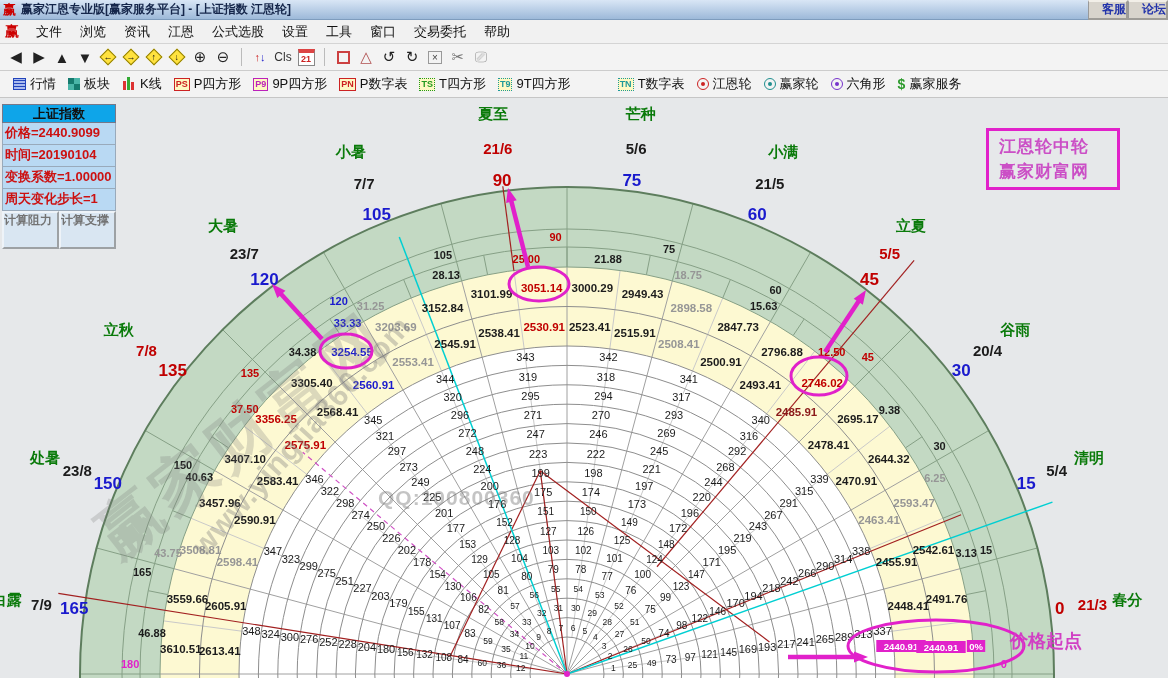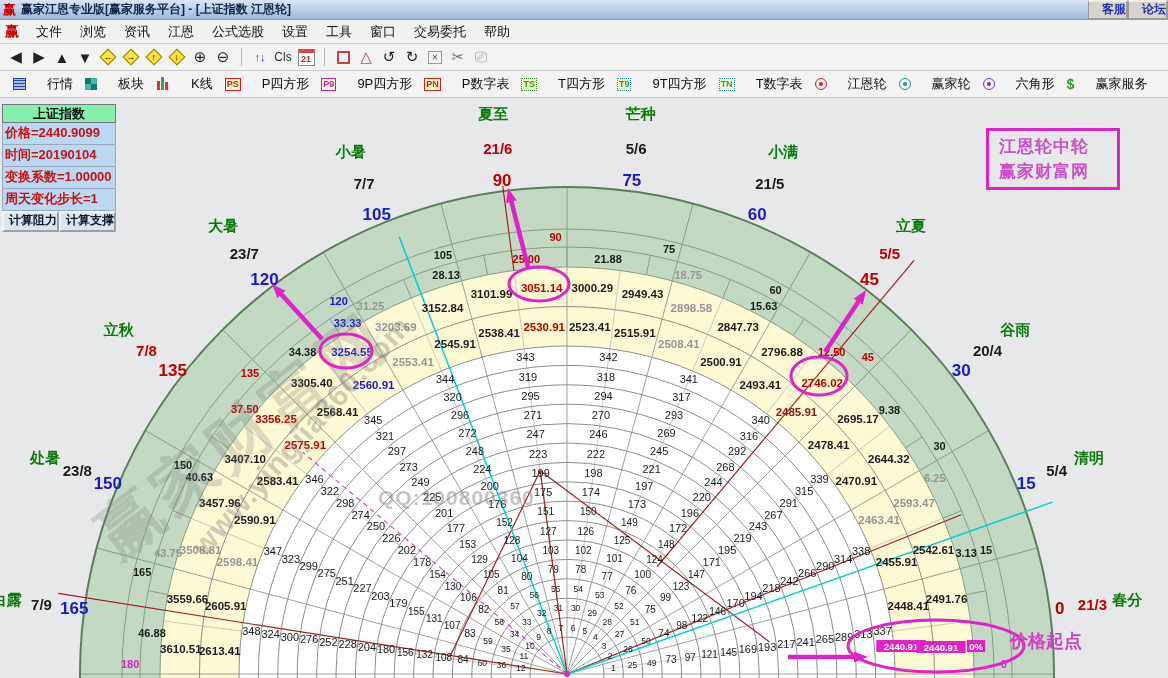"行情" .t2 { gap: 21px -> 4px }
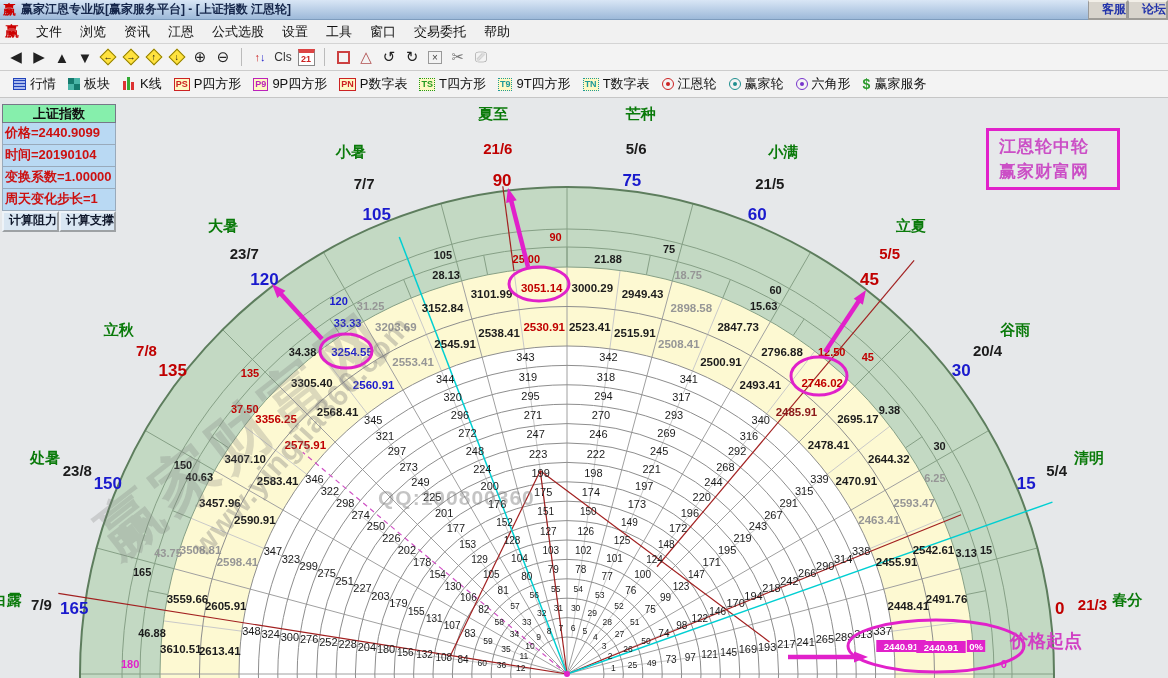"TN" span.badge { margin-left: none -> 35px }
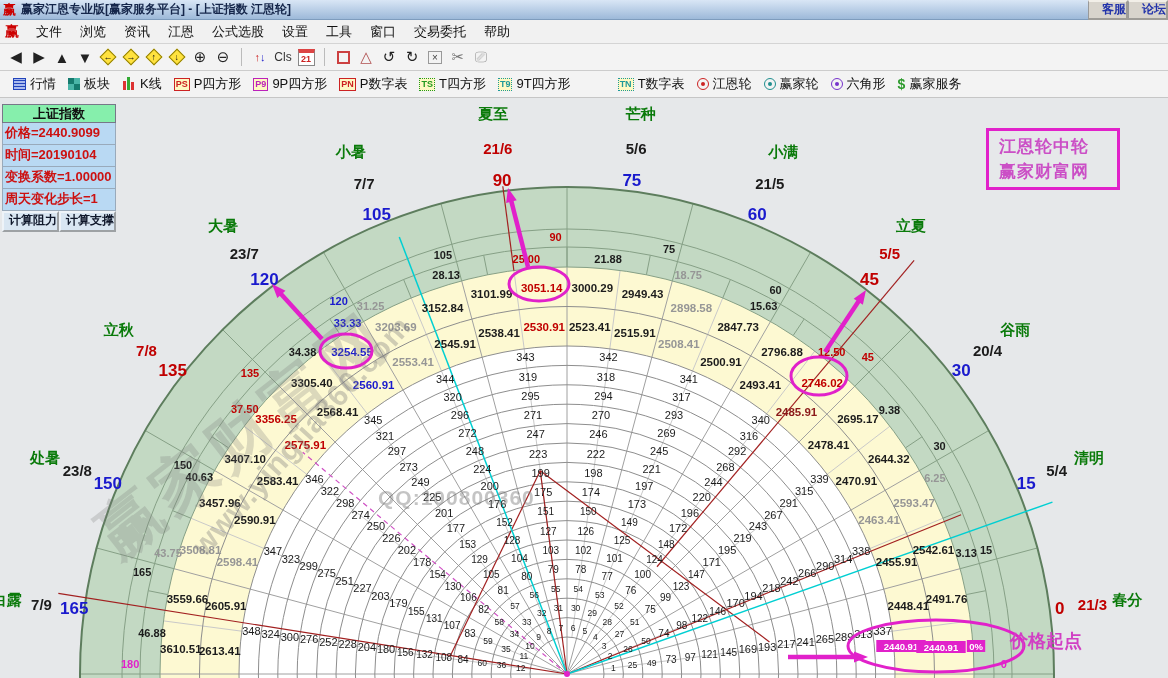"上证指数" .panel-h { background: #86efac -> #0ea5e9 }
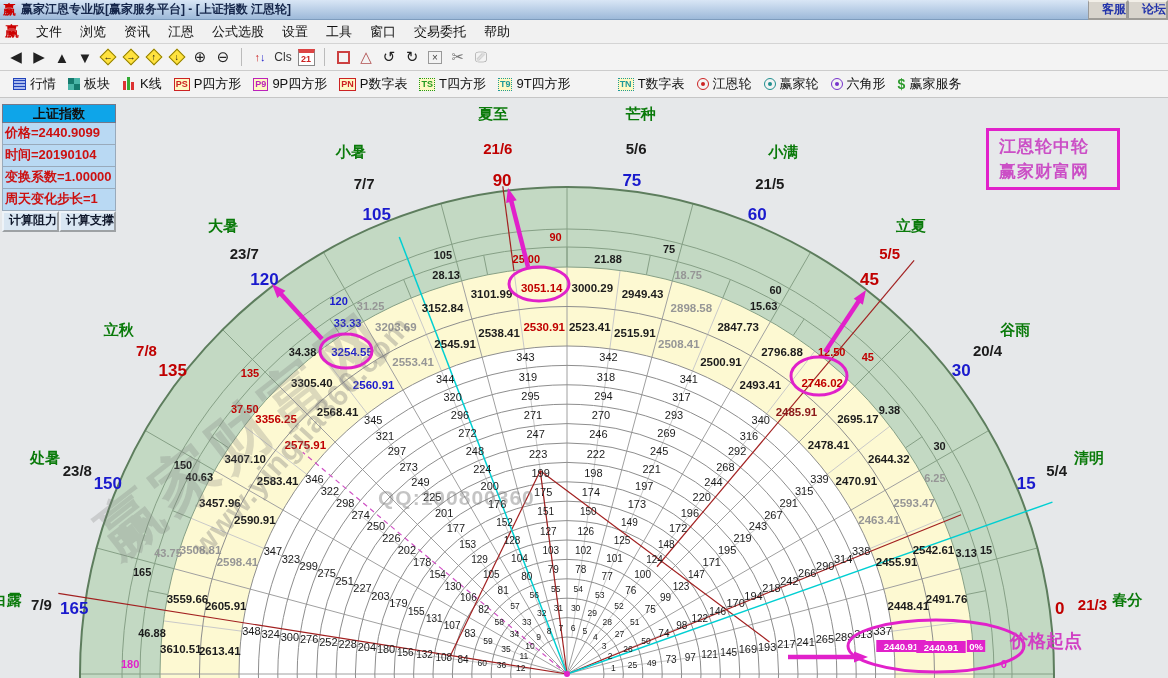"计算阻力" .panel-btn { color: #0f172a -> #737373; height: 21px -> 38px; text-align: right -> left }
